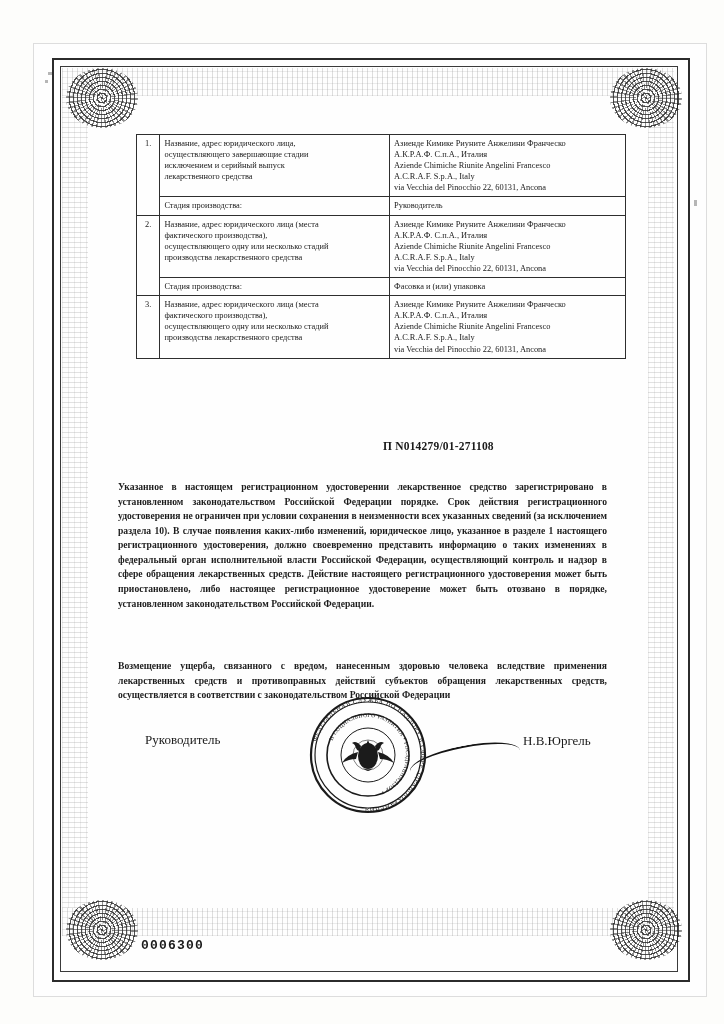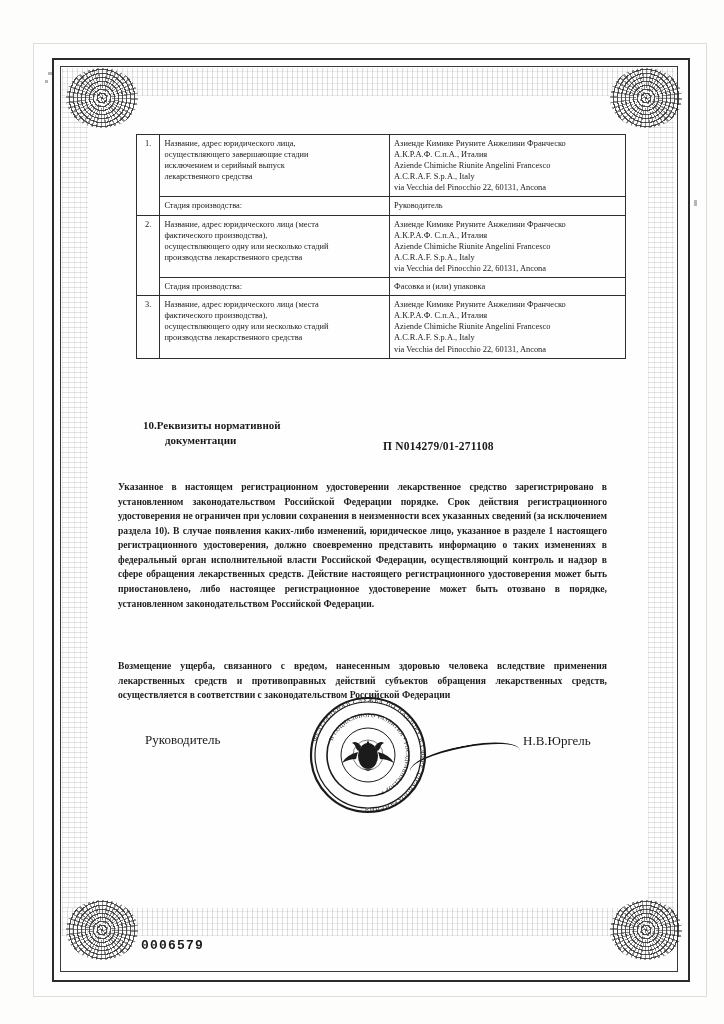"10.Реквизиты нормативной" div.section10 { html: <div> <span>10.</span><span>Реквизиты нормативной</span> <span>документации</span> </div> -> none }
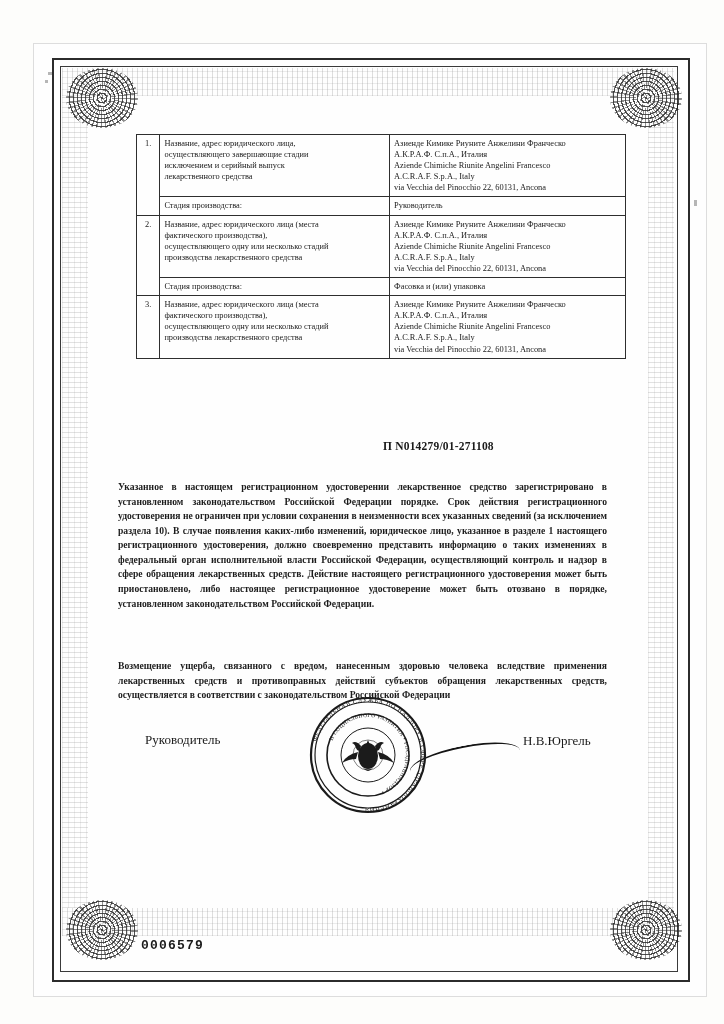"0006579" div.doc-number { text: 0006579 -> 0006300 }
